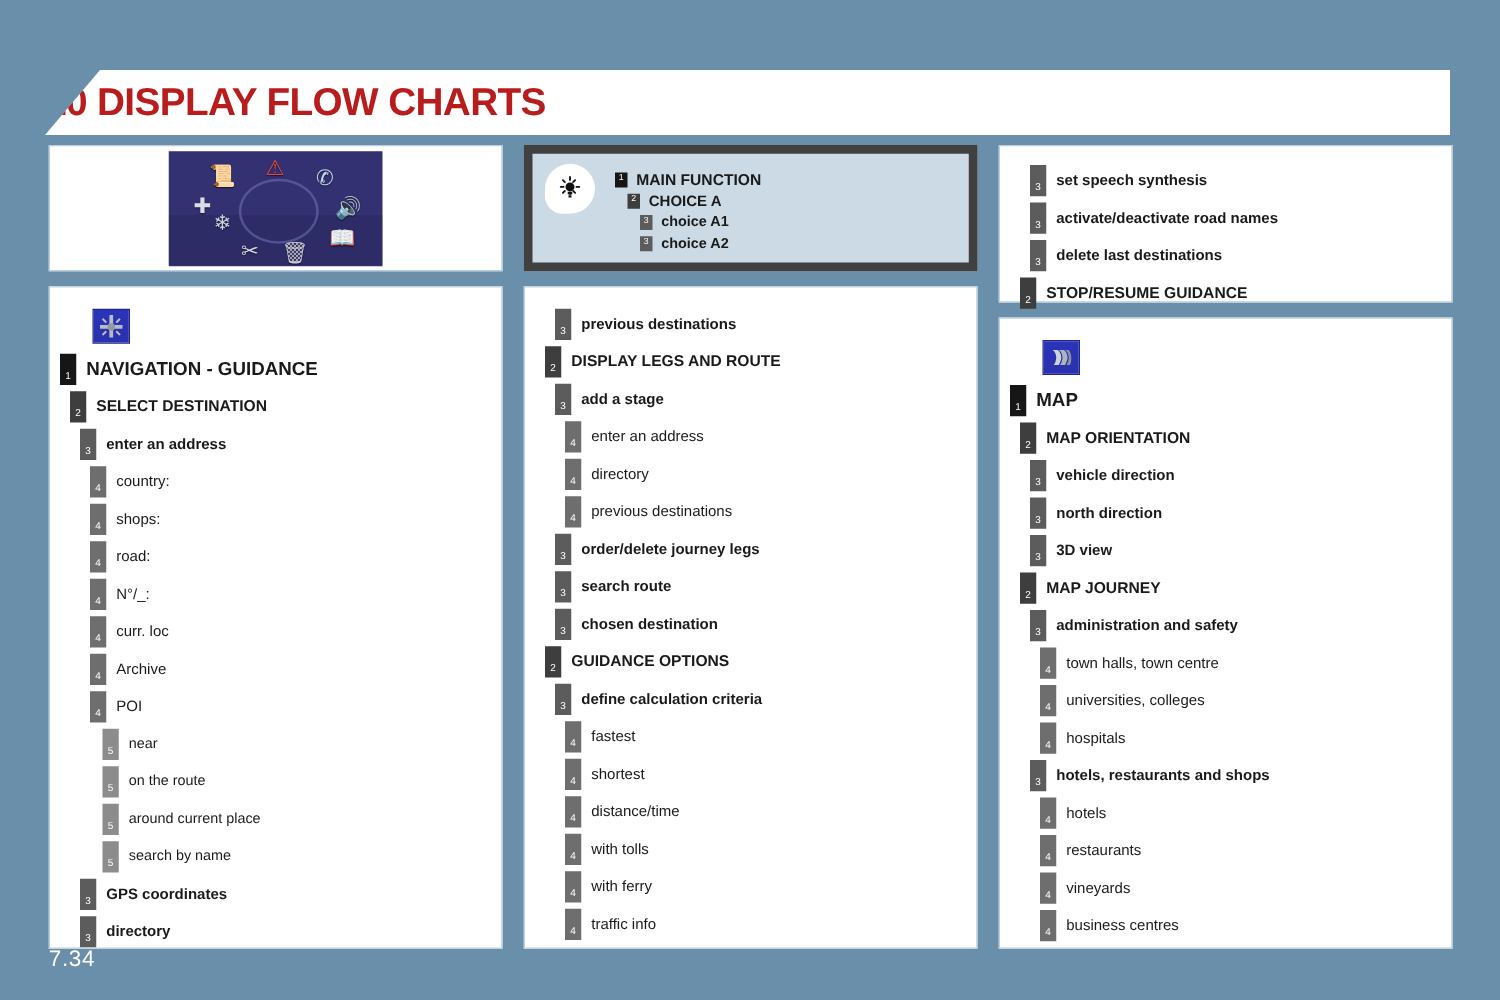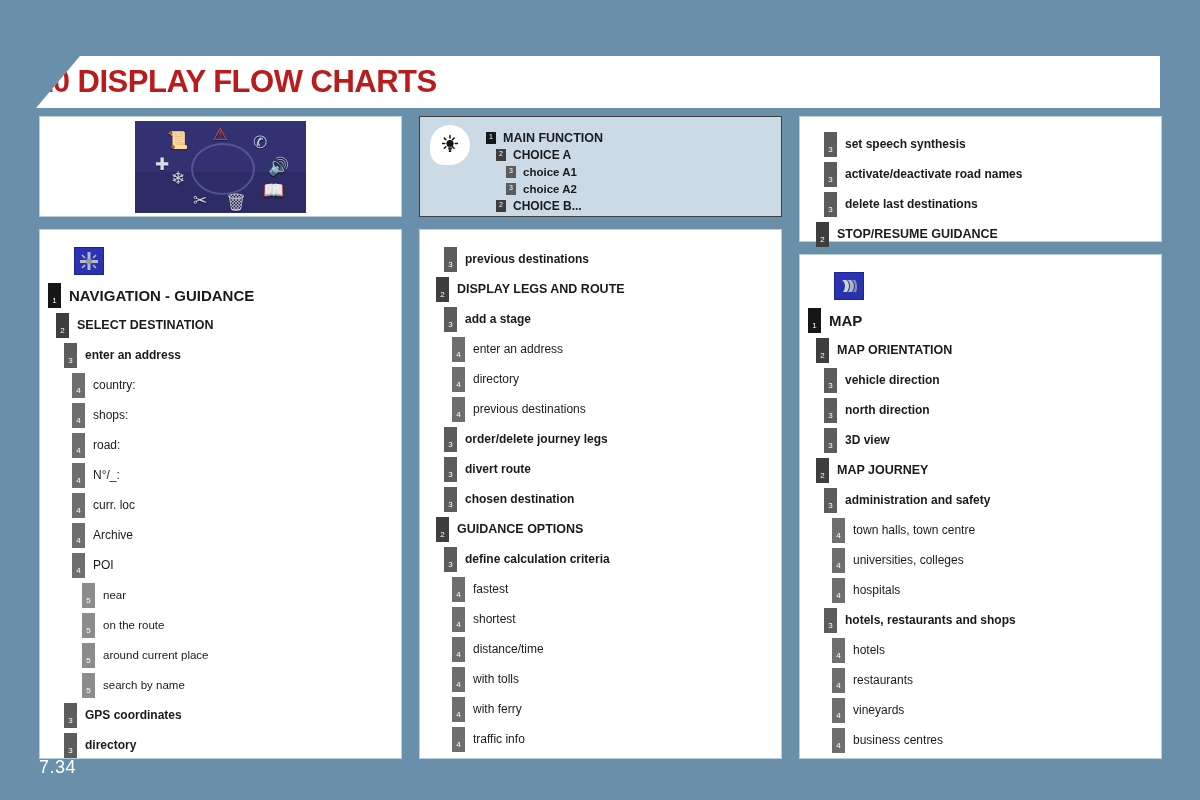"MAIN FUNCTION" .panel-legend { border: 1px solid #404040 -> 7px solid #404040 }
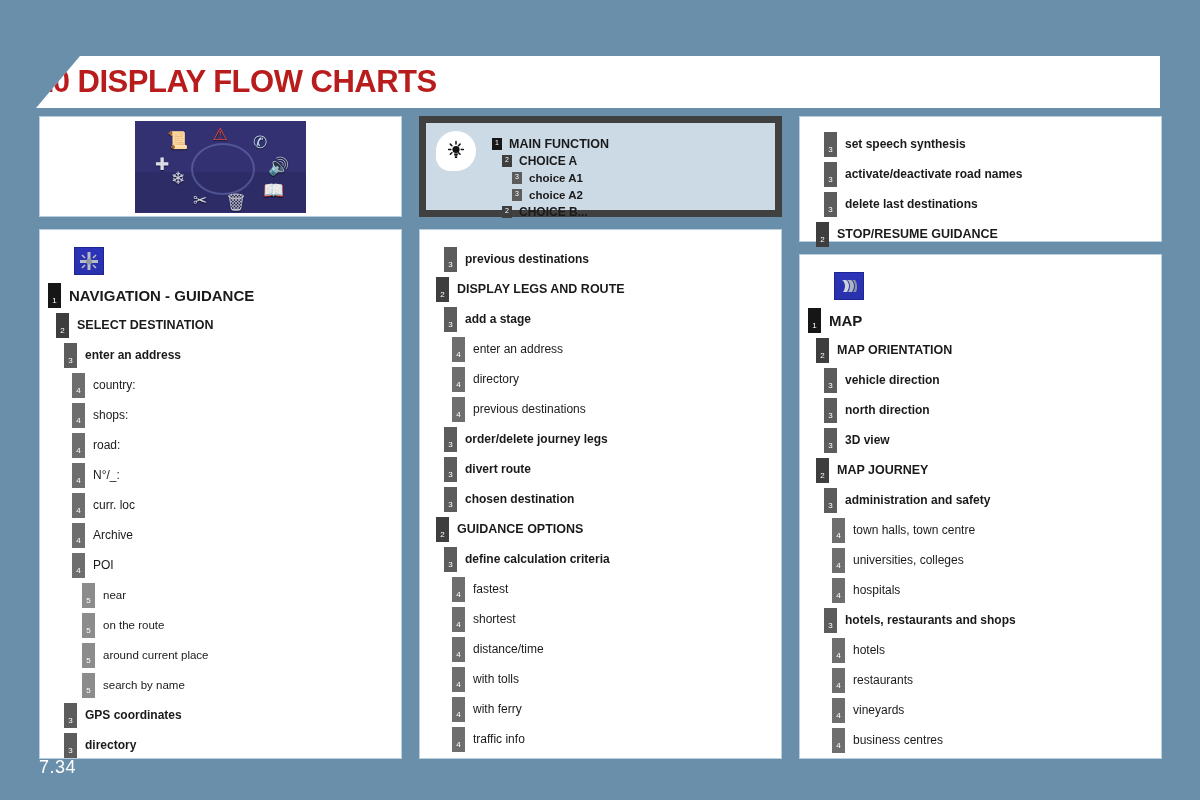"CHOICE B..." div.row { html: <div> <span>2</span> <span>CHOICE B...</span> </div> -> none }
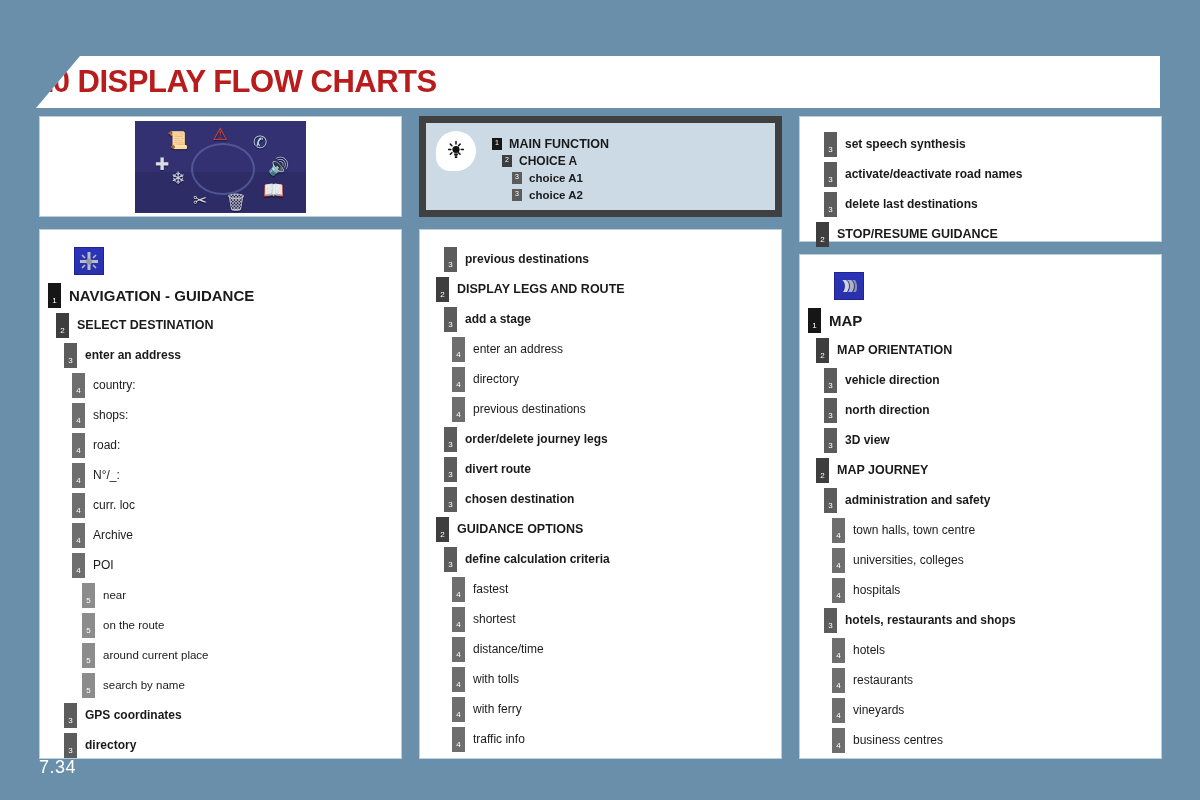"divert route" span.row-label { text: divert -> search }
